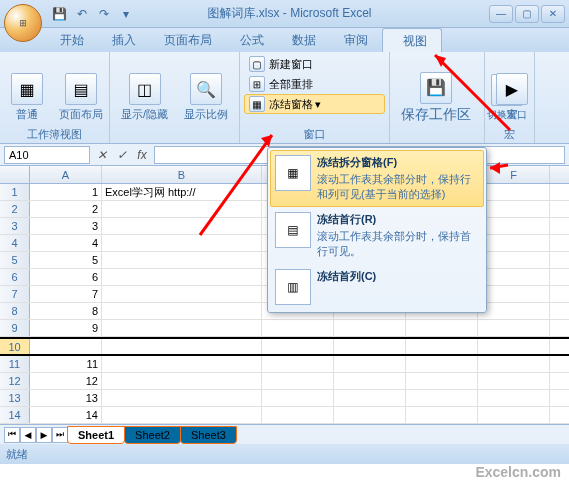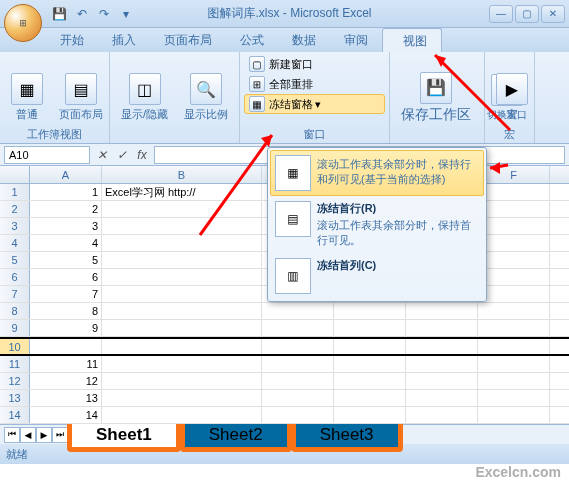"冻结拆分窗格(F)" div.dd-title { html: none -> <div>冻结拆分窗格(F)</div> }
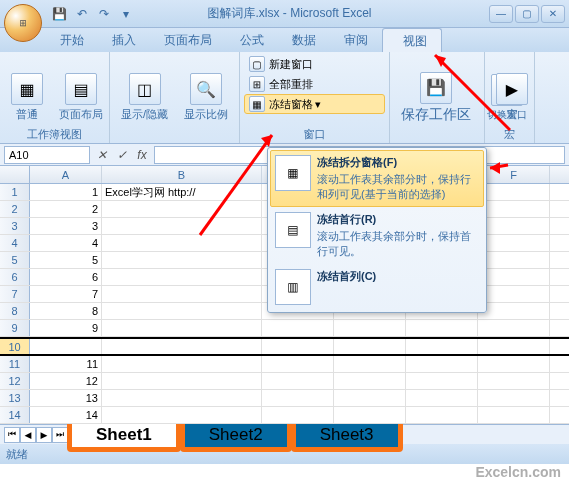"Sheet1" .sheet-tab { border: 5px solid #f97316 -> 1px solid #f97316; font-size: 17px -> 11px; padding: 2px 24px -> 2px 10px }
